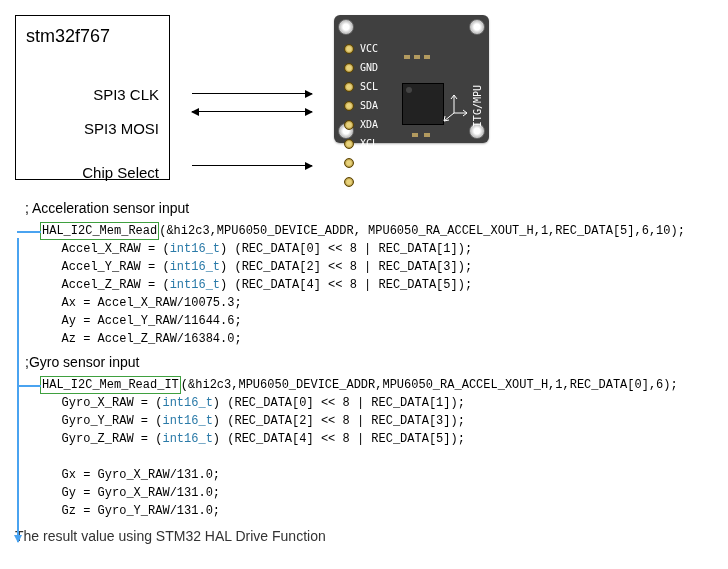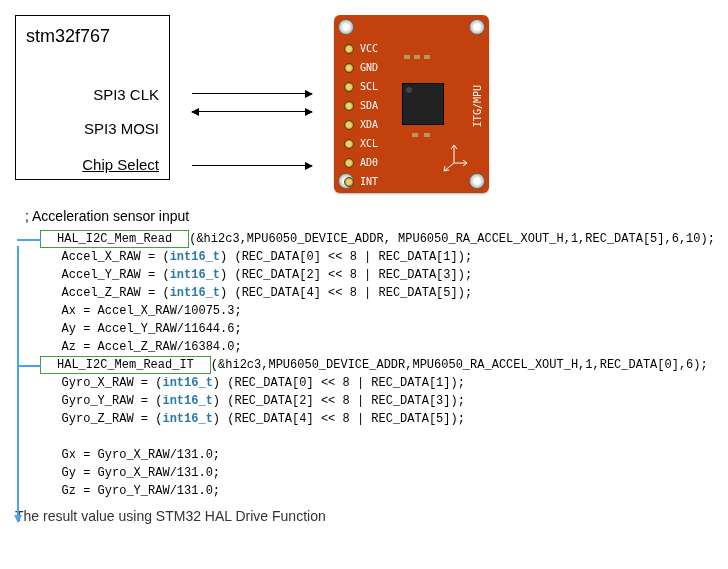"VCC" .board { background: #c2410c -> #404040; height: 178px -> 128px }
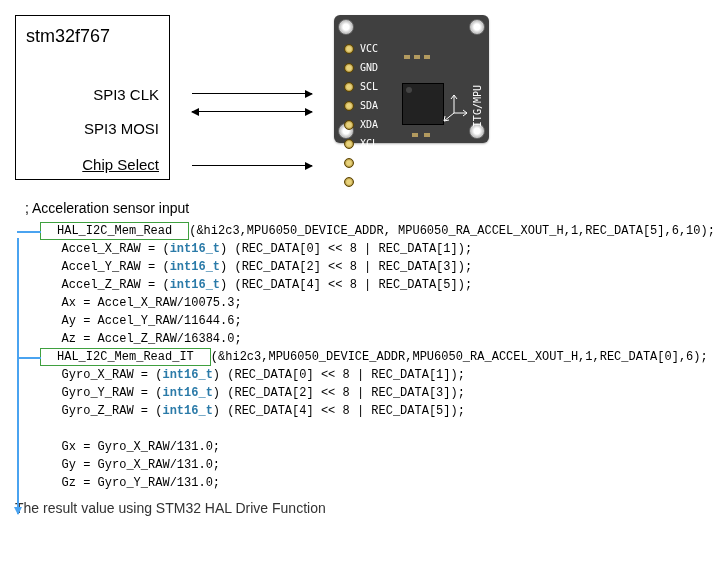"Chip Select" .sig-cs { top: 140px -> 148px }
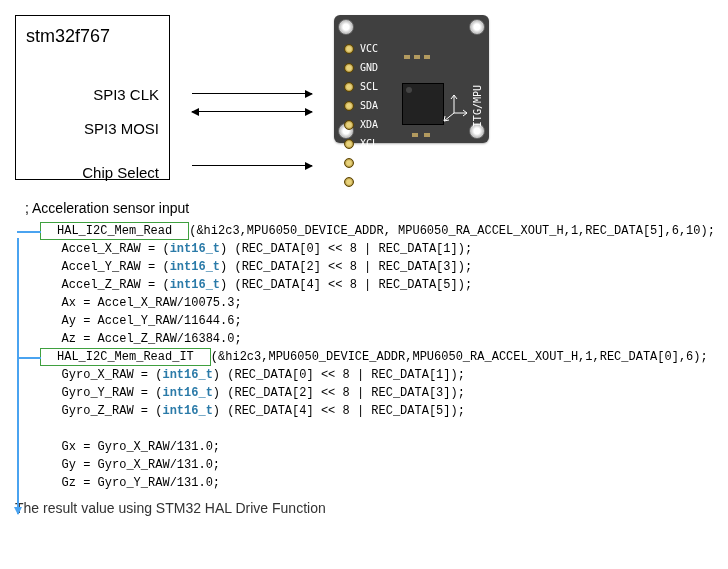"HAL_I2C_Mem_Read" .green-box { padding: 1px 16px -> 1px 1px }
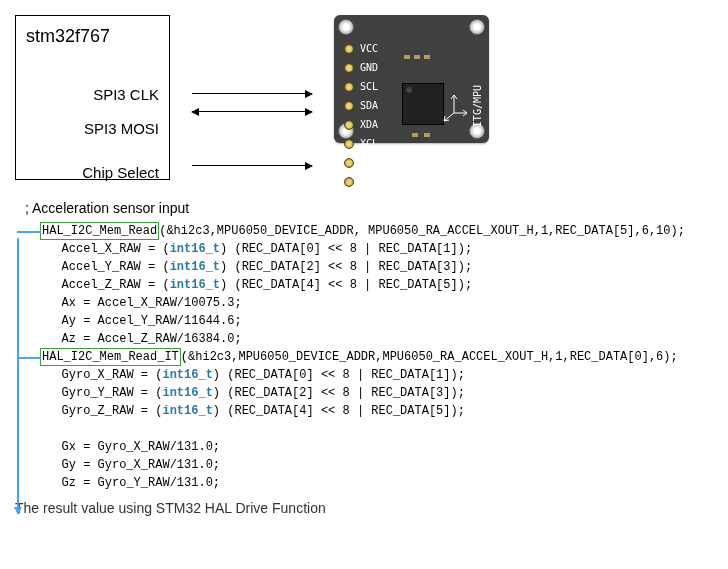"int16_t" .int16 { font-weight: bold -> none }
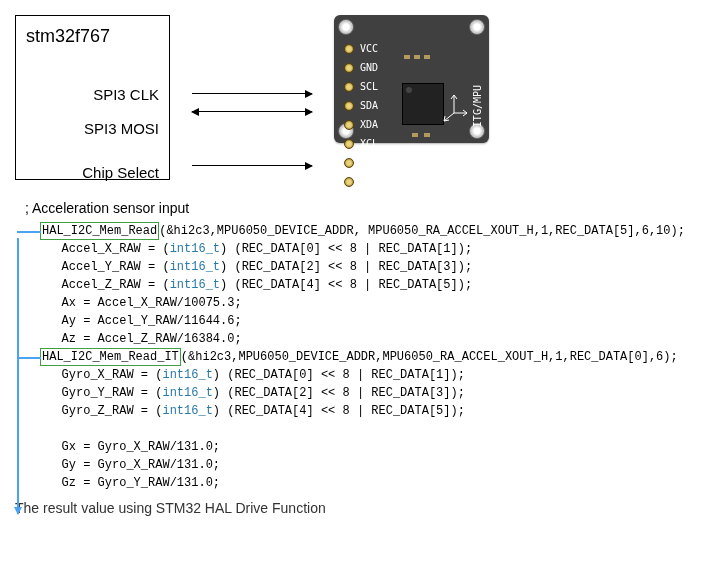";Gyro sensor input" div.comment-title { html: none -> <div>;Gyro sensor input</div> }
